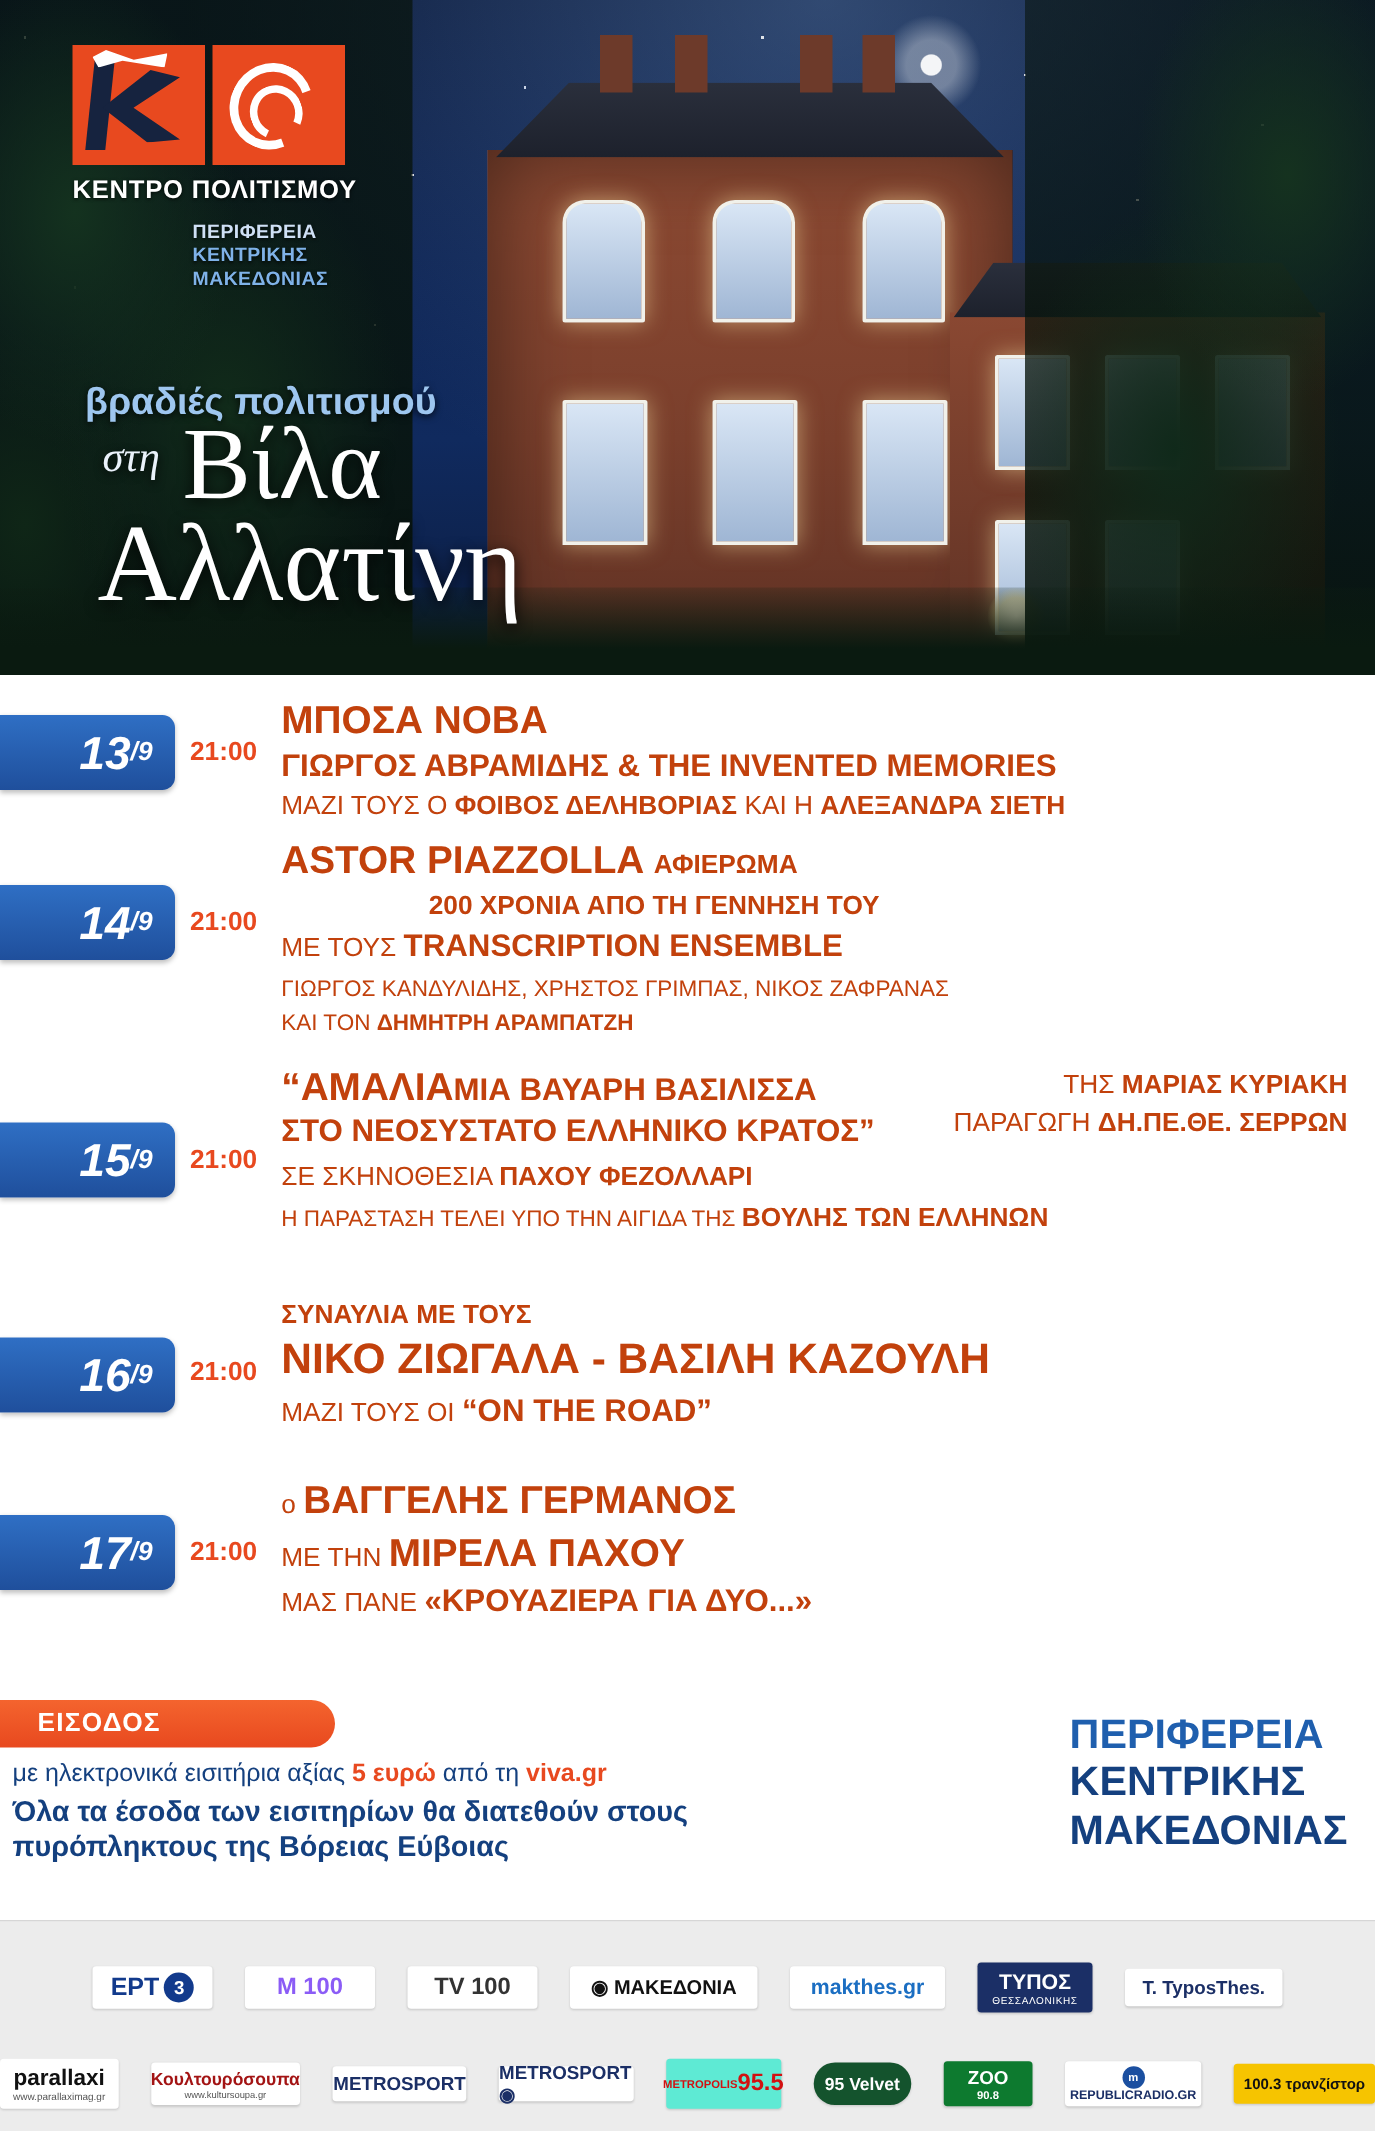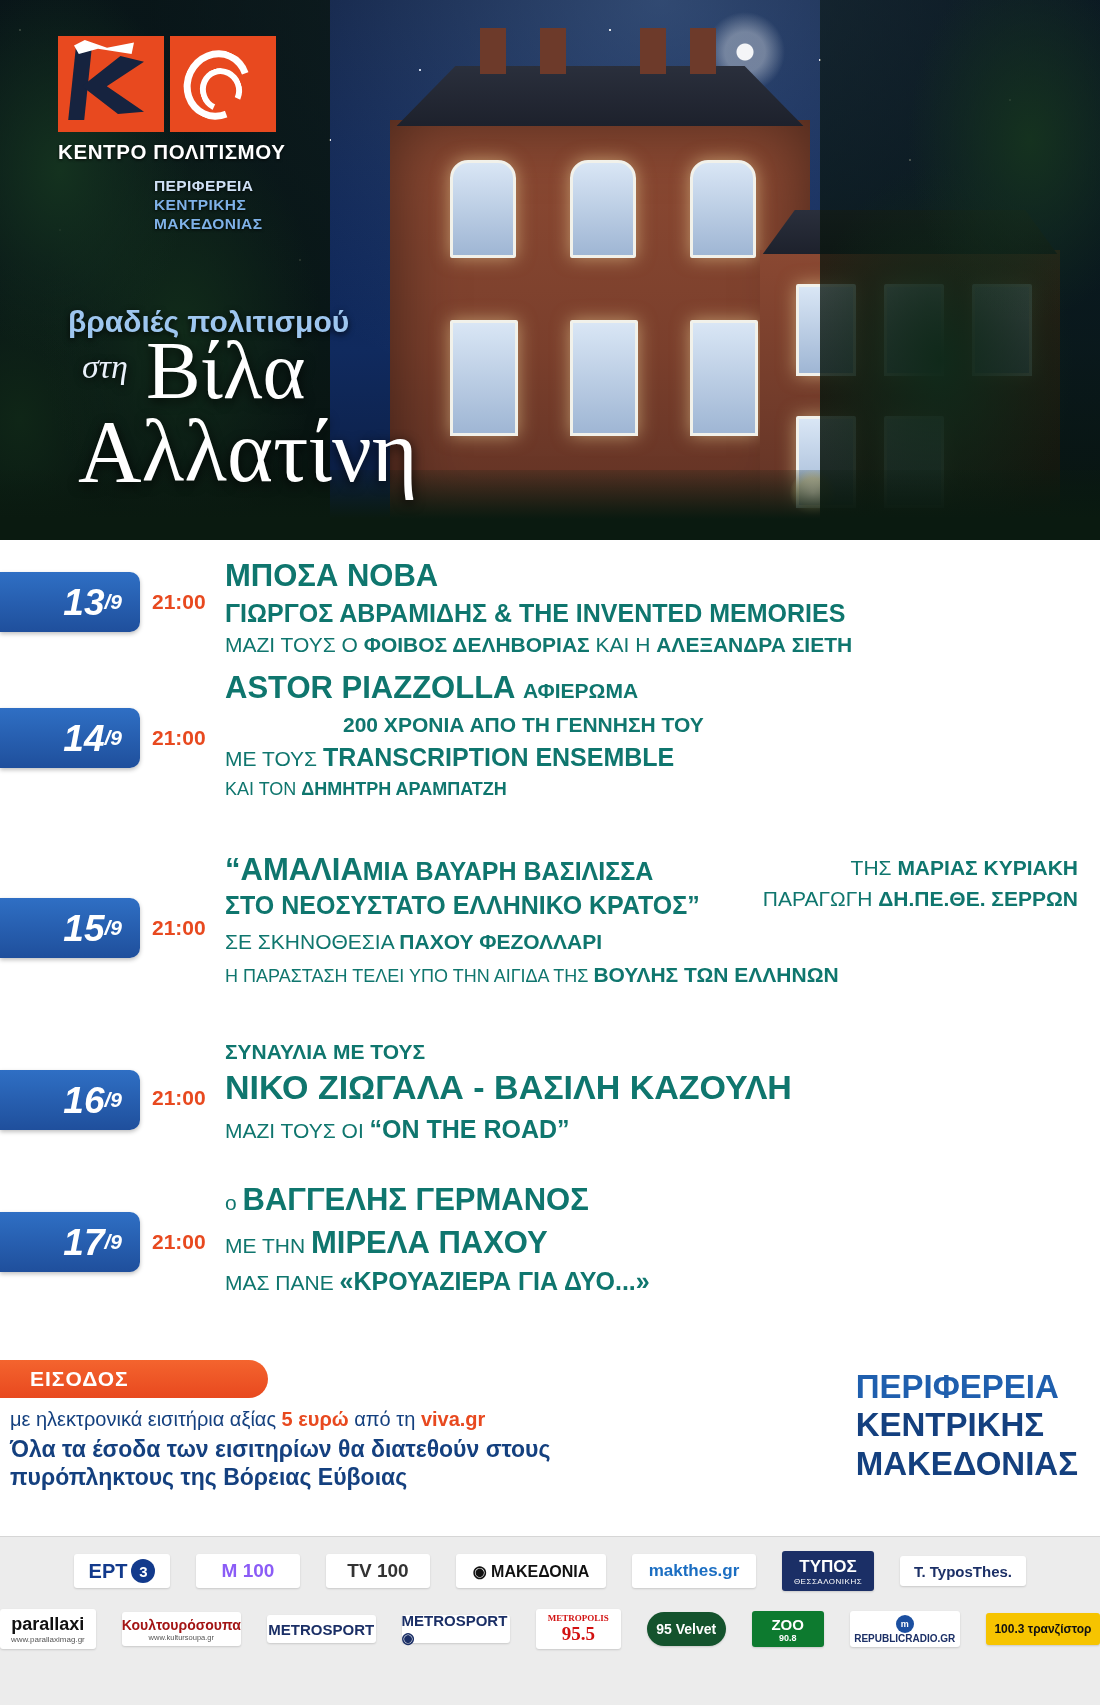"ΜΠΟΣΑ ΝΟΒΑ" .l { color: #0f766e -> #c2410c }
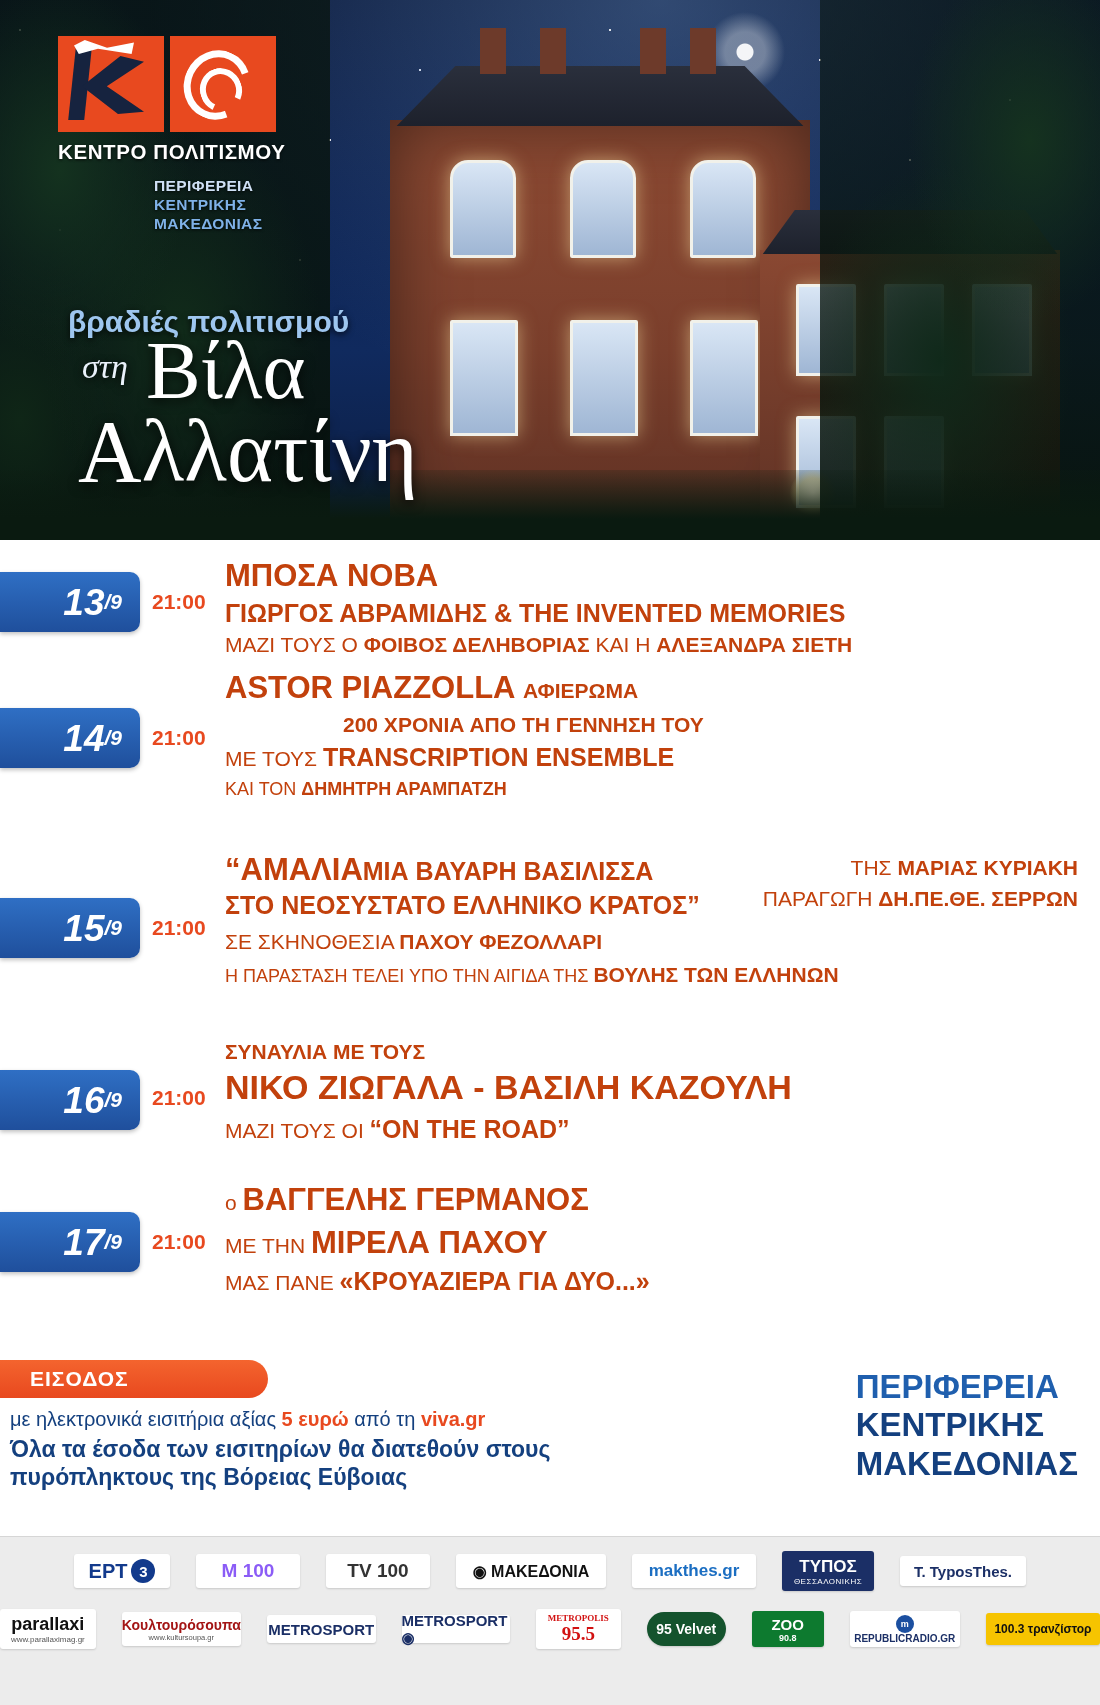"ΓΙΩΡΓΟΣ ΚΑΝΔΥΛΙΔΗΣ, ΧΡΗΣΤΟΣ ΓΡΙΜΠΑΣ," div.l { html: none -> <div>ΓΙΩΡΓΟΣ ΚΑΝΔΥΛΙΔΗΣ, ΧΡΗΣΤΟΣ ΓΡΙΜΠΑΣ, ΝΙΚΟΣ ΖΑΦΡΑΝΑΣ</div> }
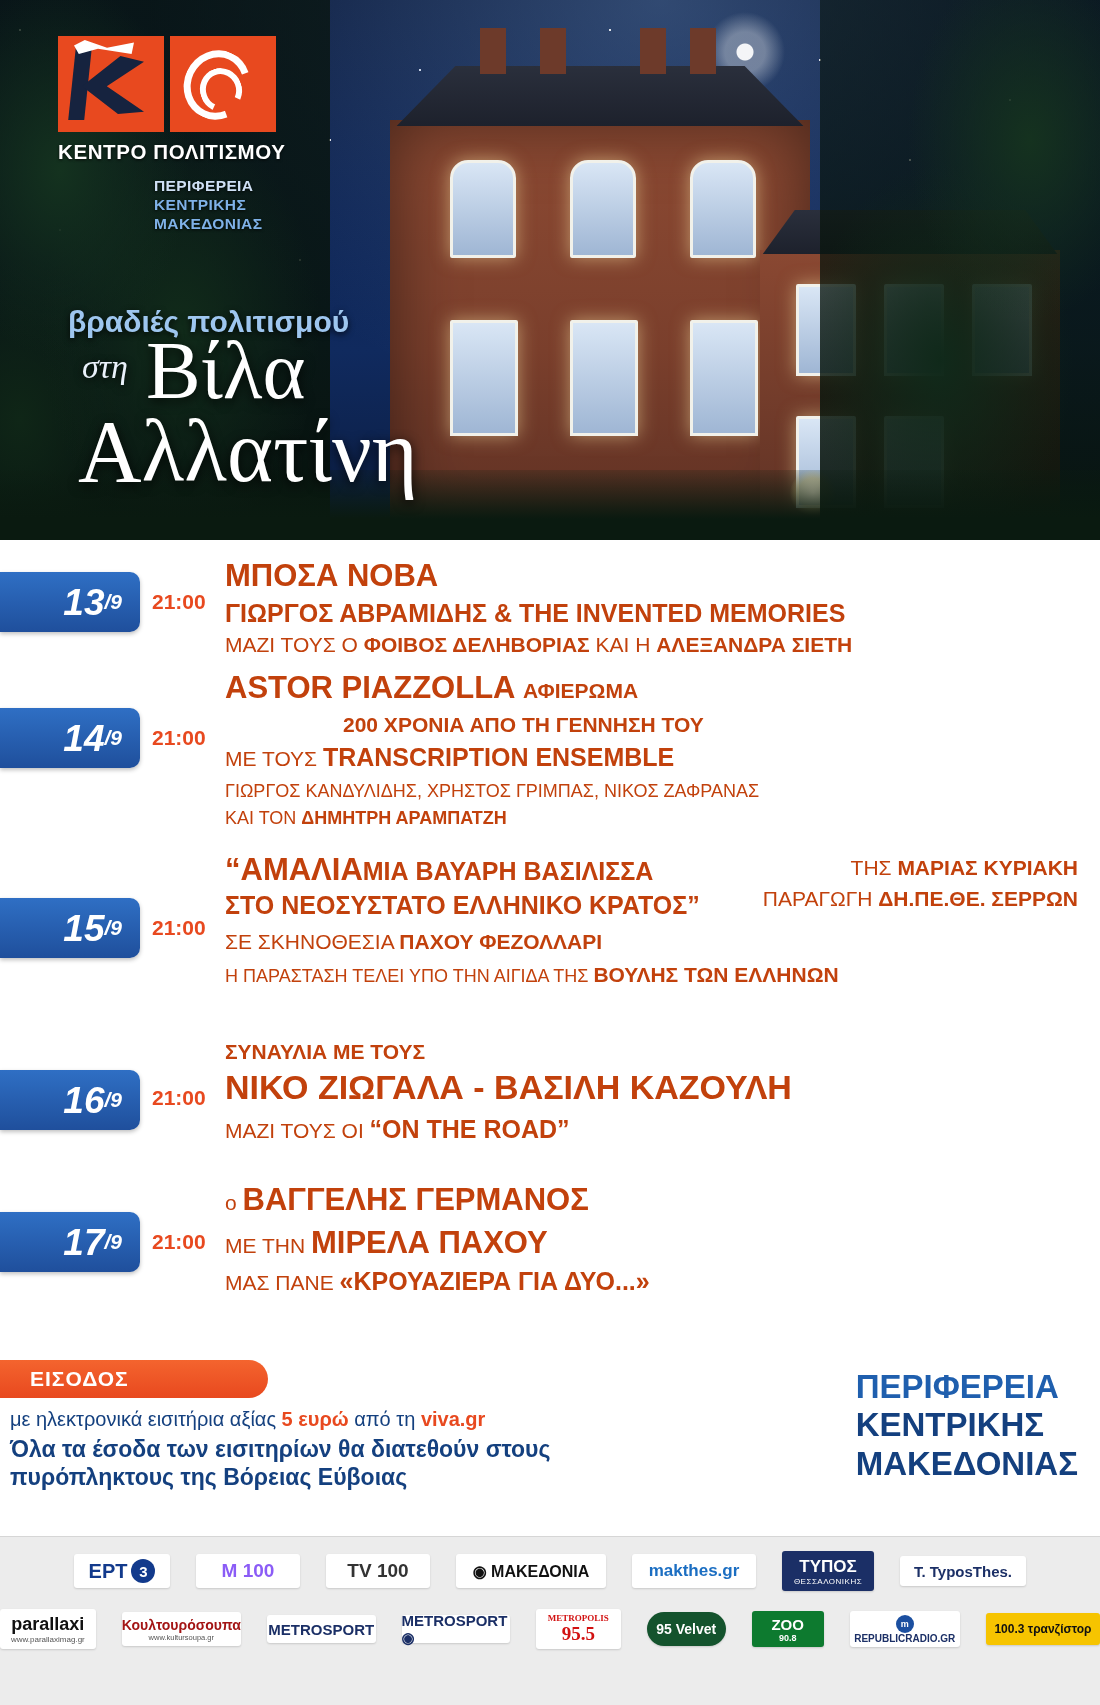"ΕΡΤ" .srow { margin-top: none -> 19px }
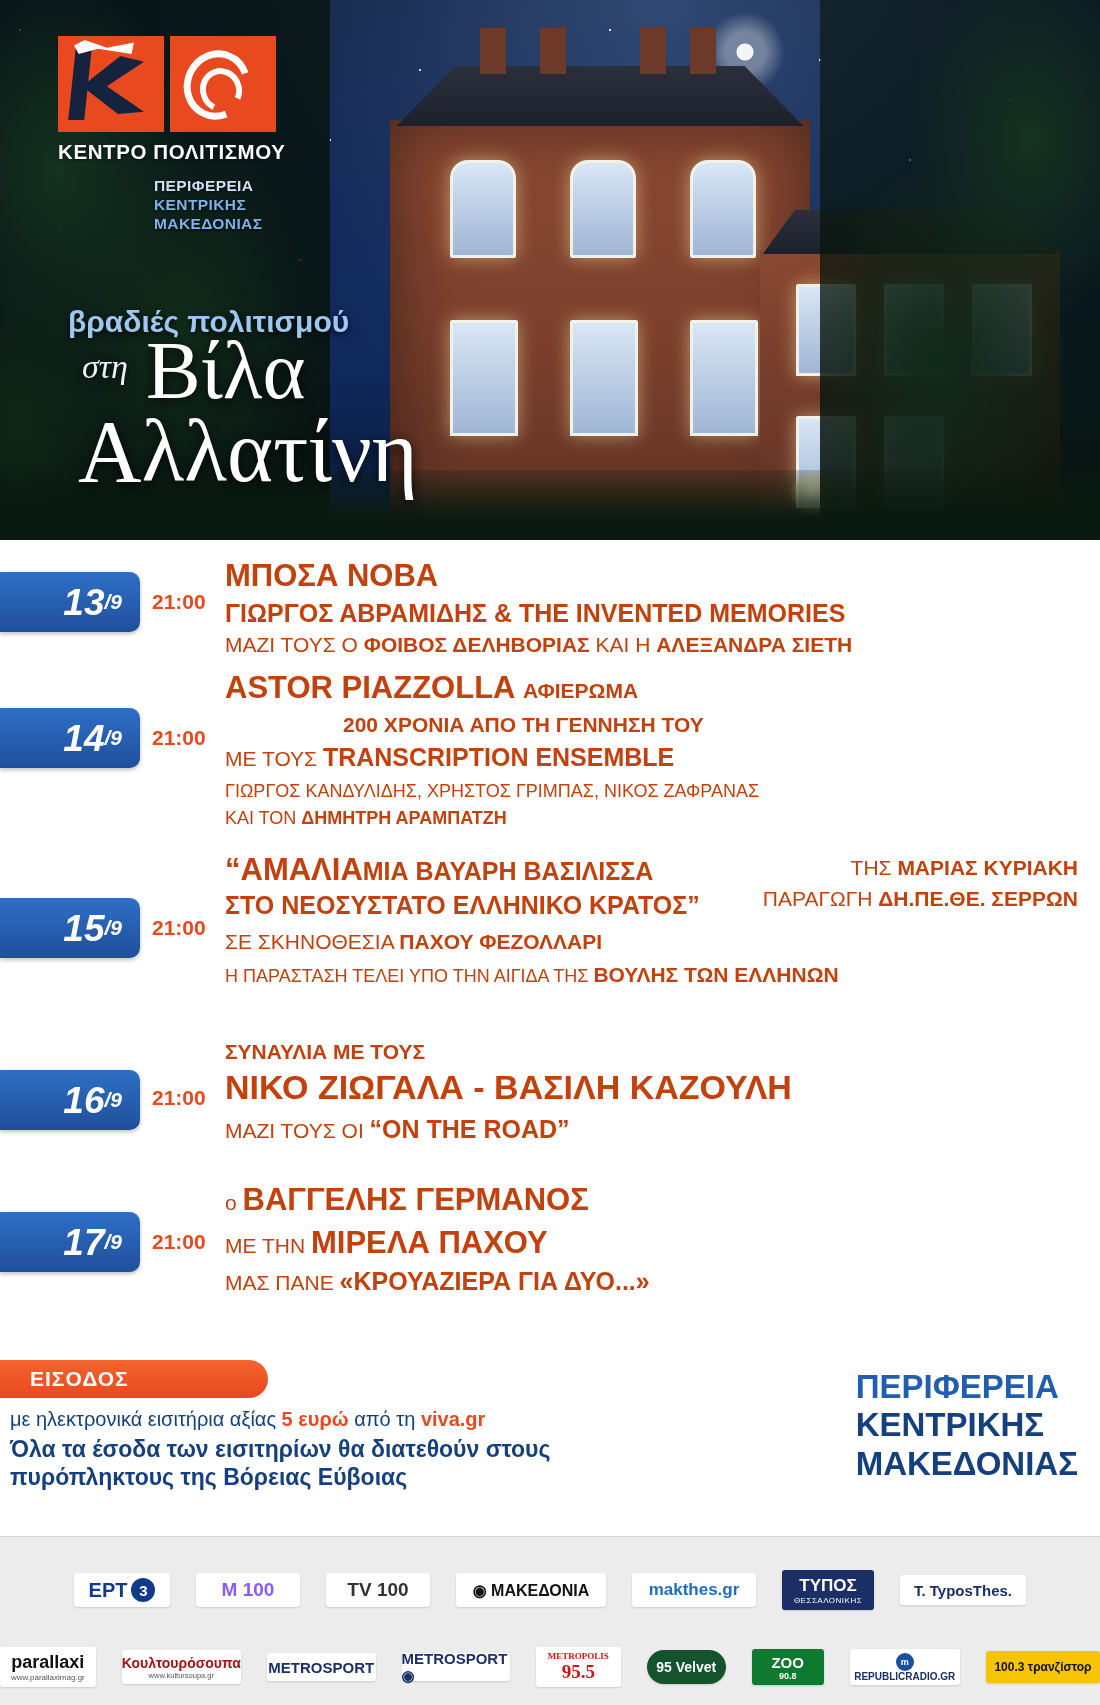"METROPOLIS" .c-metropolis { background: #ffffff -> #5eead4; flex-direction: column -> row; font-family: Liberation Serif, serif -> none }
